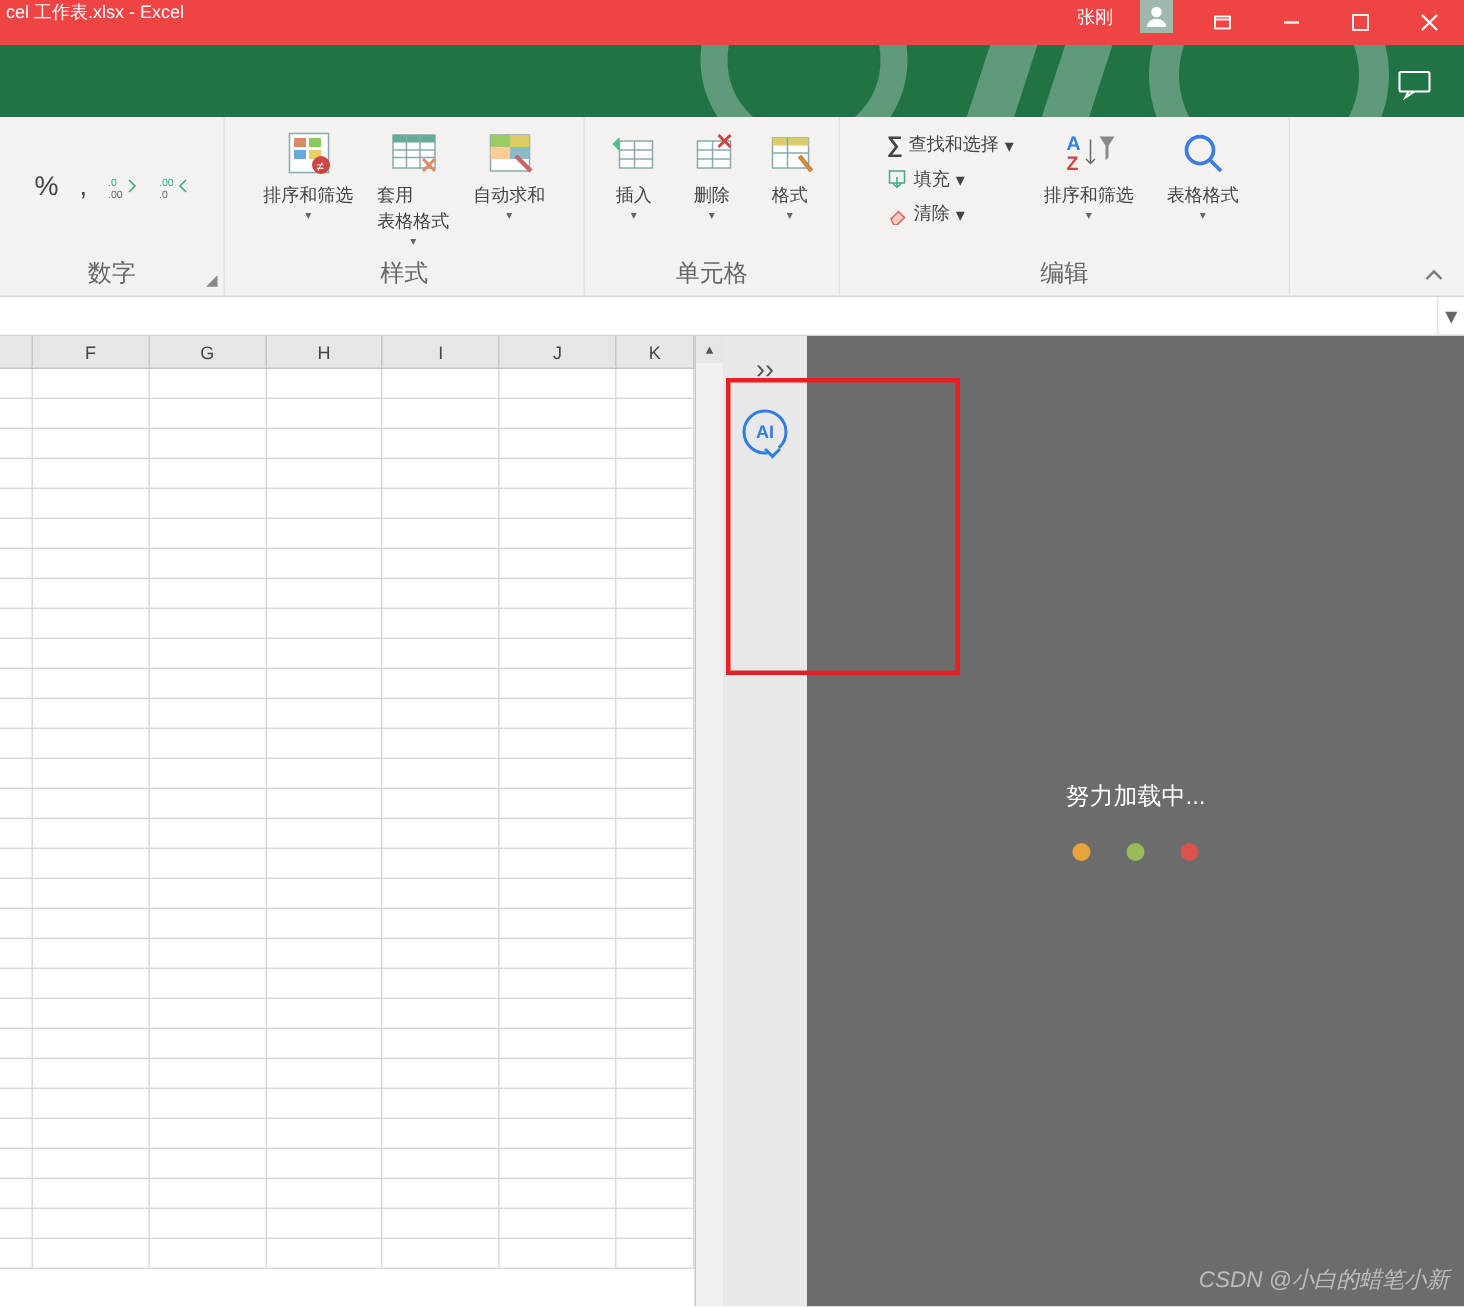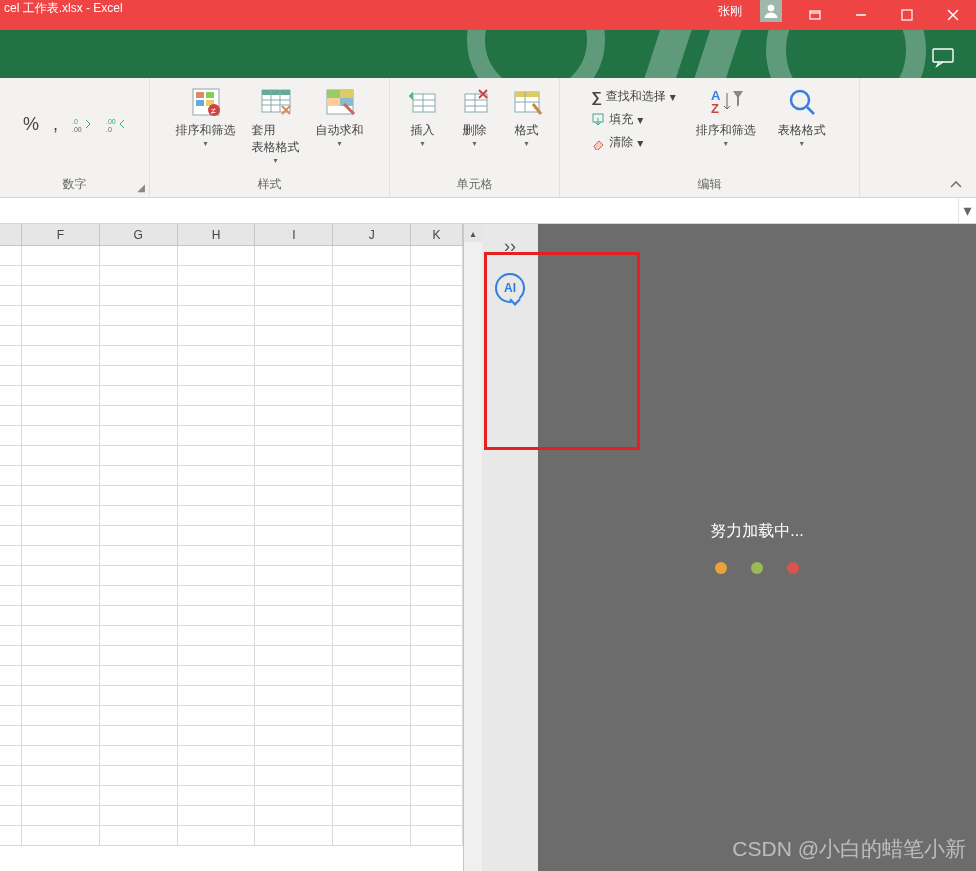"数字" .group-label { font-size: 12px -> 16px }
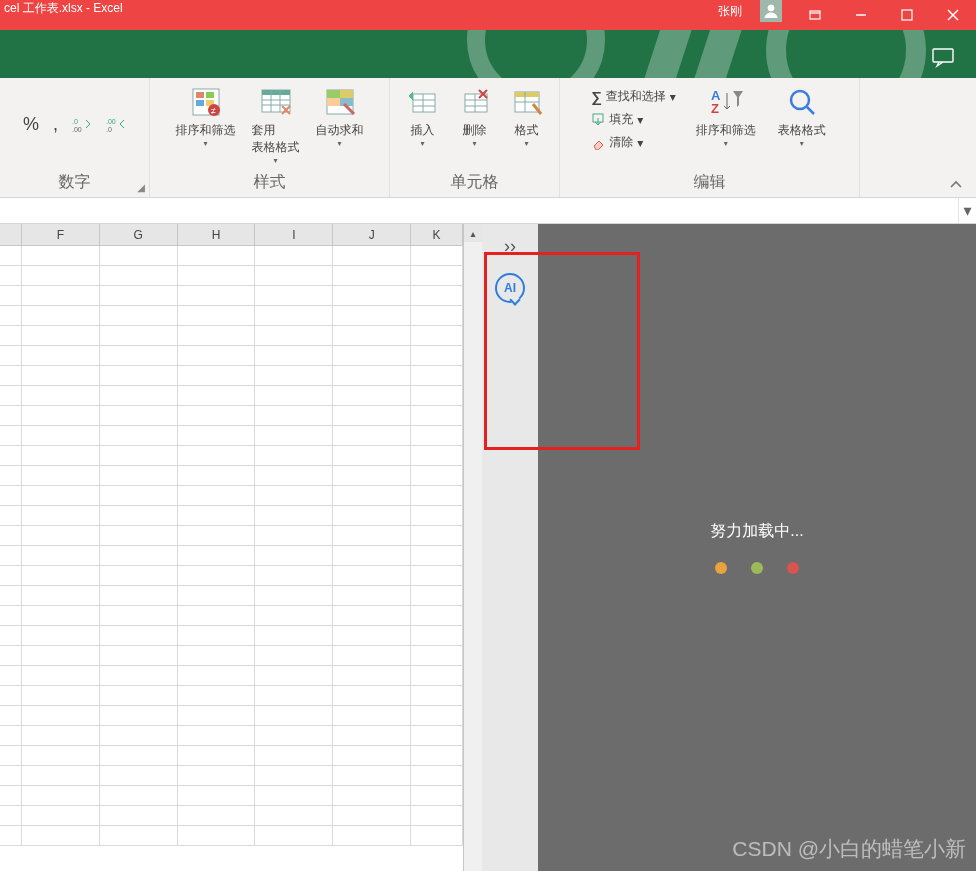"CSDN @小白的蜡笔小新" .watermark { font-size: 21px -> 15px; font-style: none -> italic }
